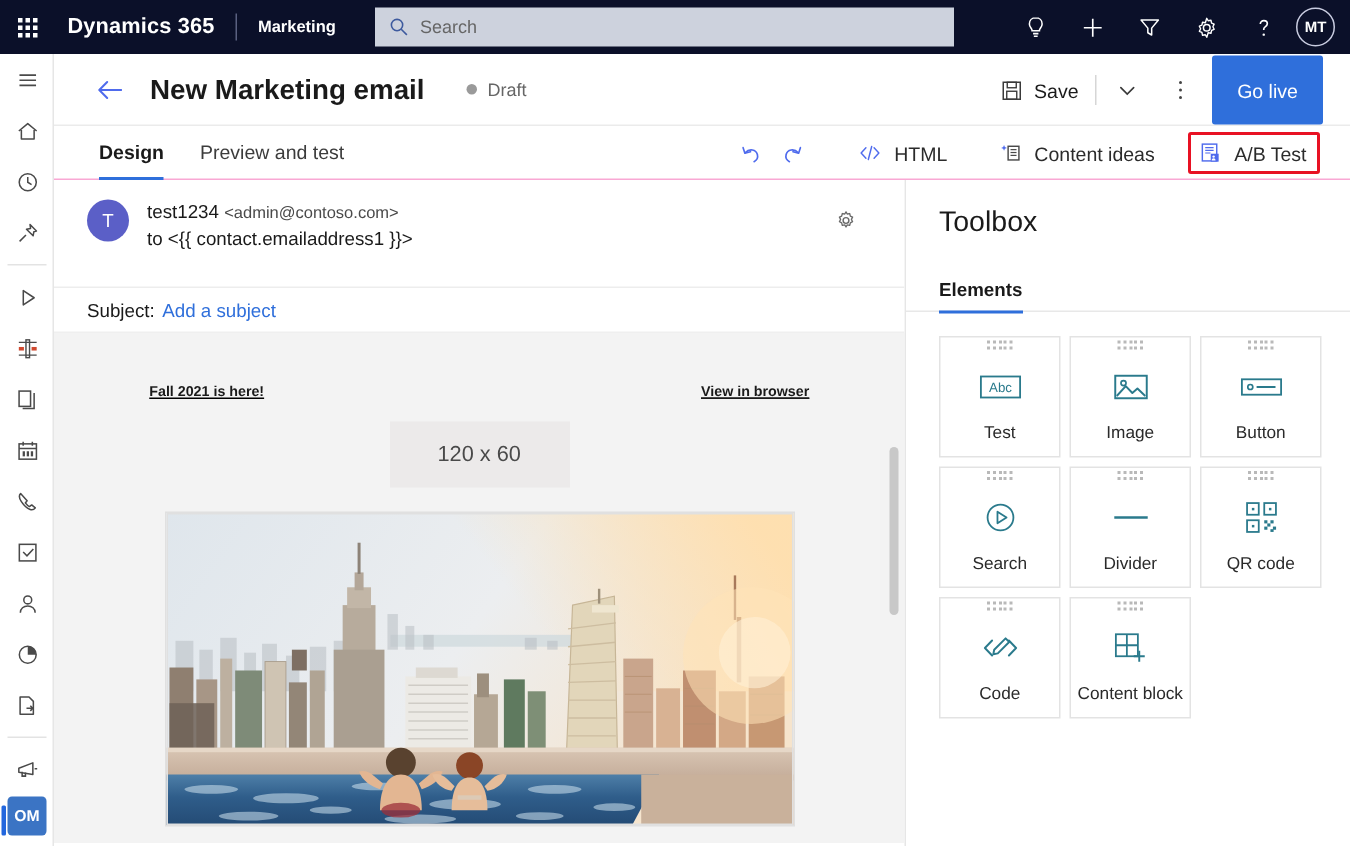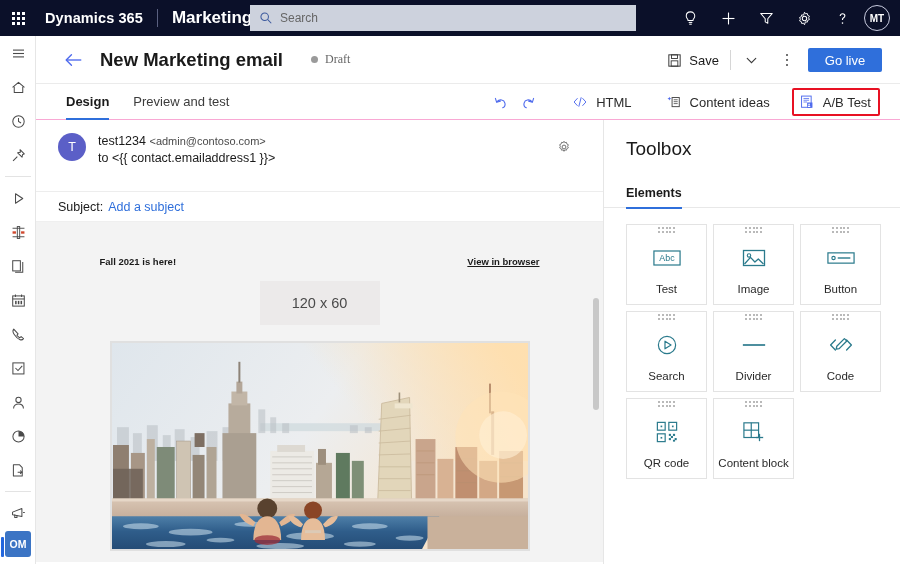"Marketing" .app-name { font-size: 17px -> 11px }
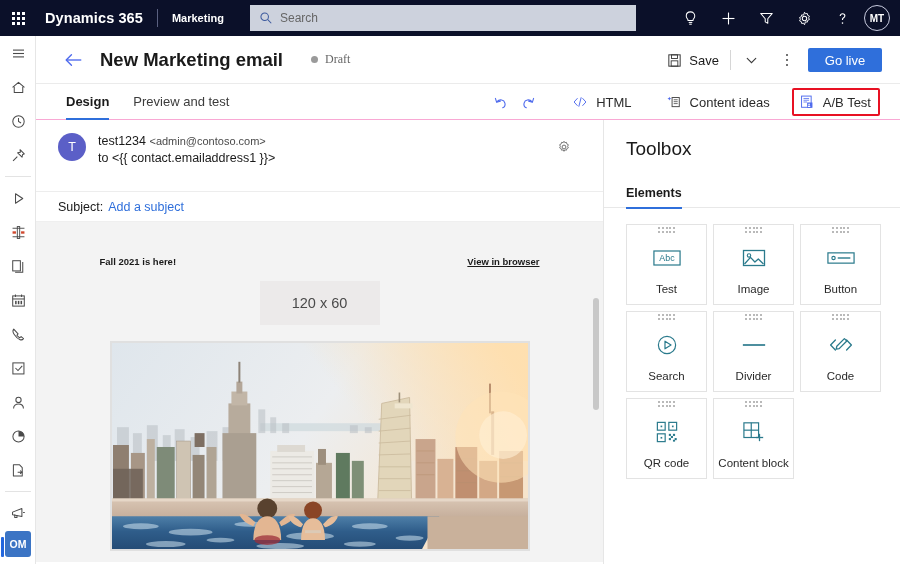"Draft" .status-wrap { font-family: Liberation Serif, serif -> none }
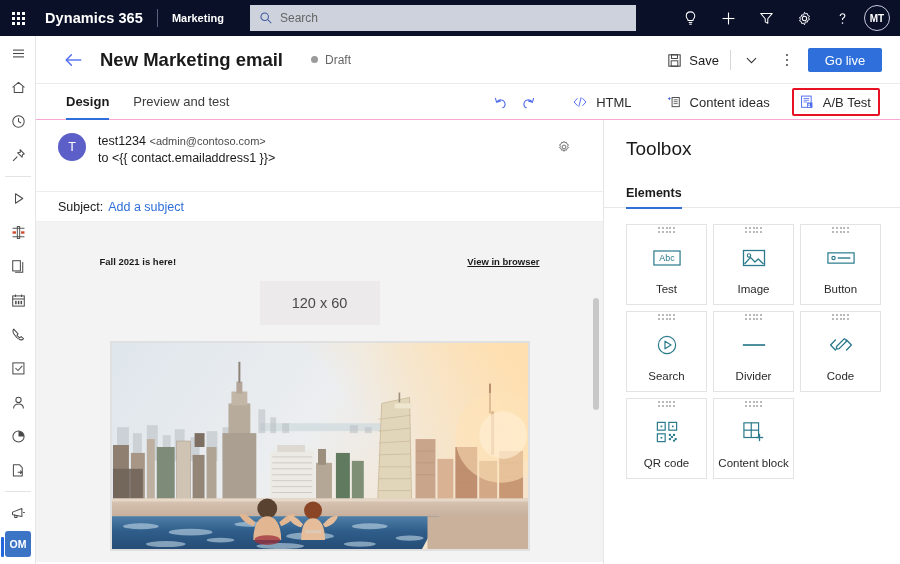"Go live" .golive { height: 24px -> 46px }
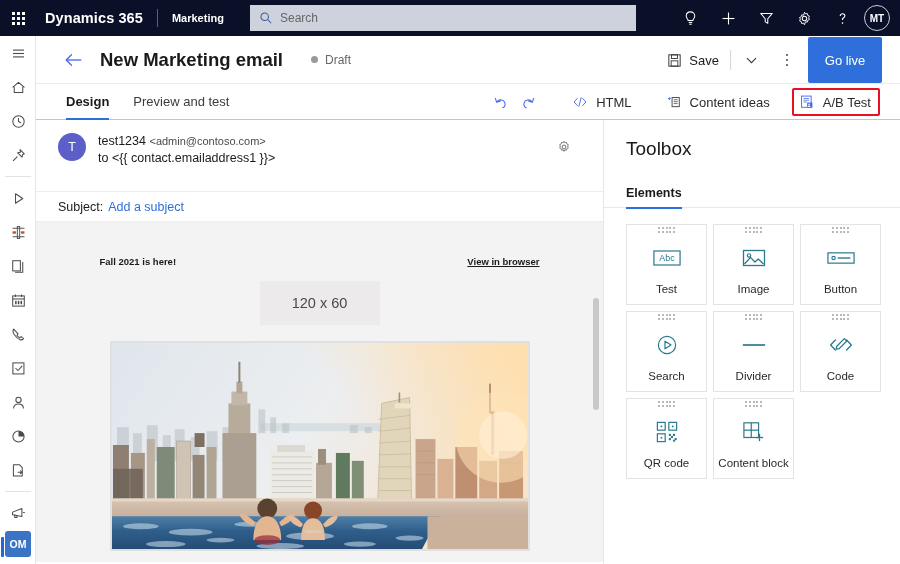"Fall 2021 is here!" .preheader-row { text-decoration: none -> underline }
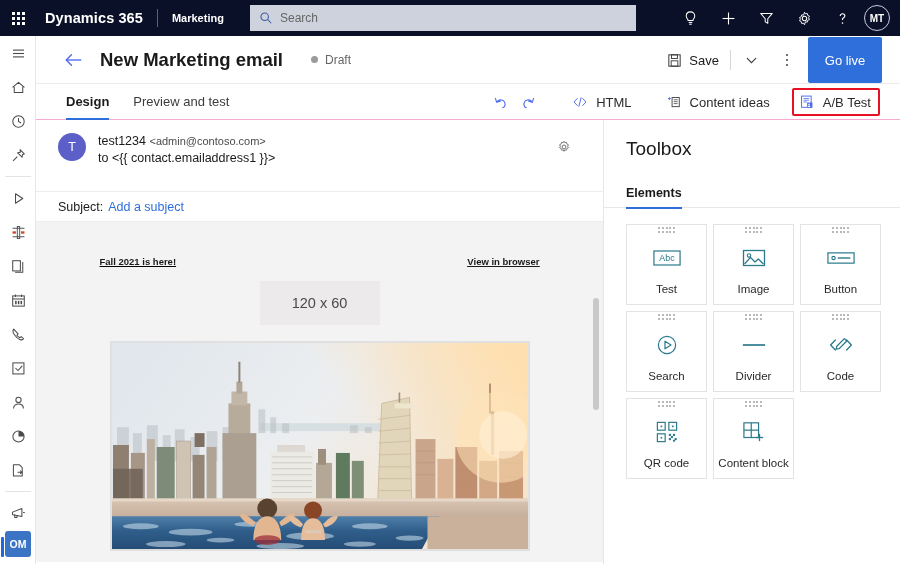"Code" div.tile { order: before "QR code" -> after "QR code" }
